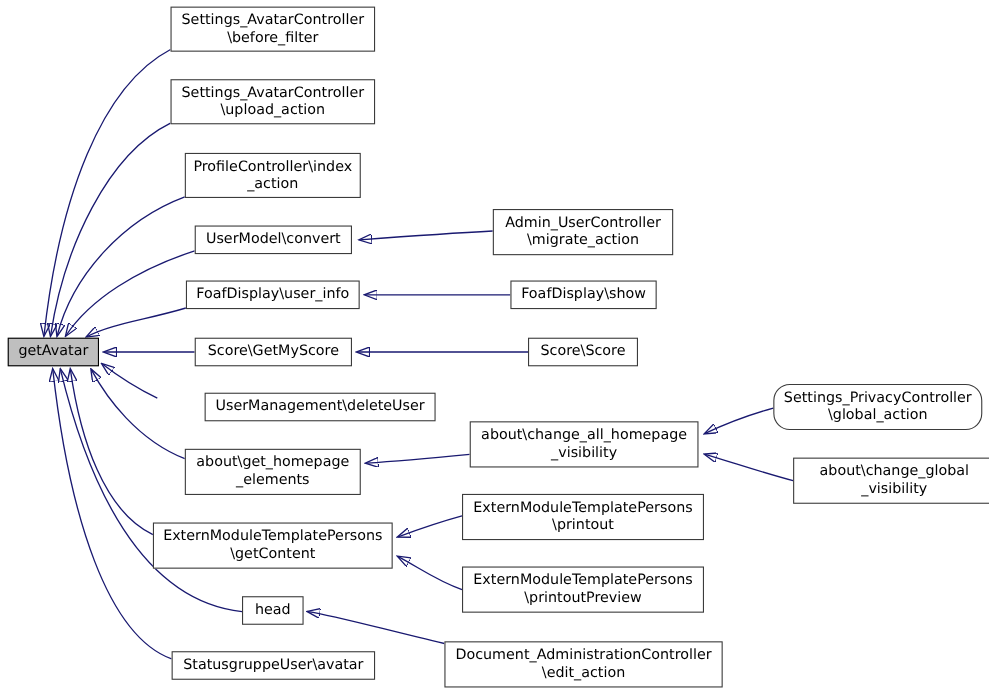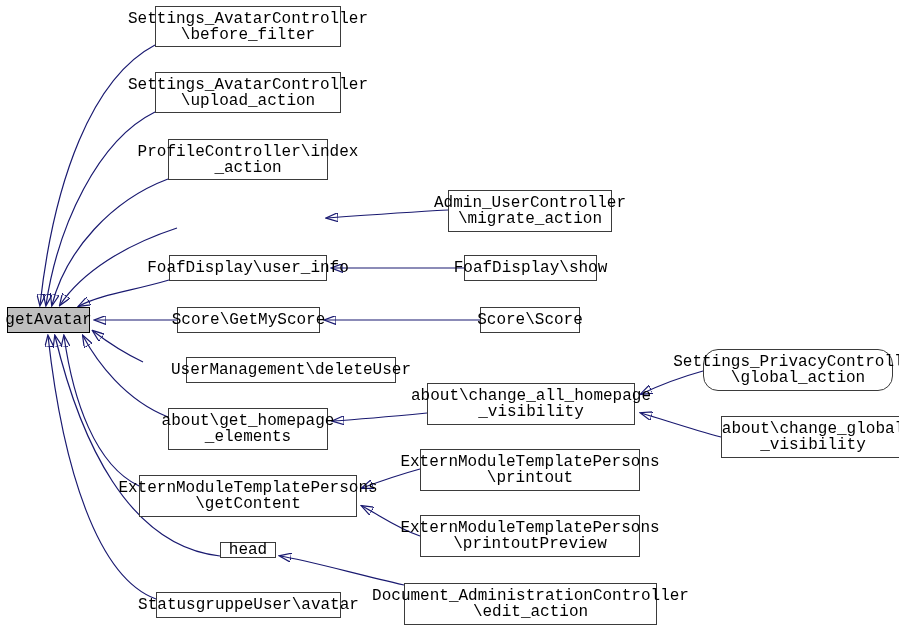"Settings_AvatarController" .node { font-family: Liberation Mono, monospace -> none; font-size: 16px -> 13px }
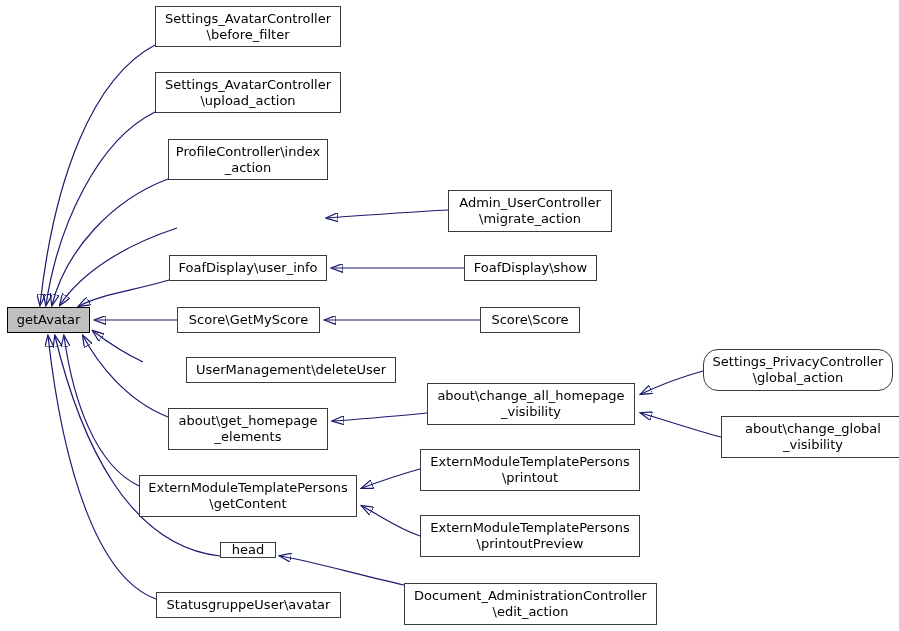"UserModel\convert" div.node { html: none -> <div>UserModel\convert</div> }
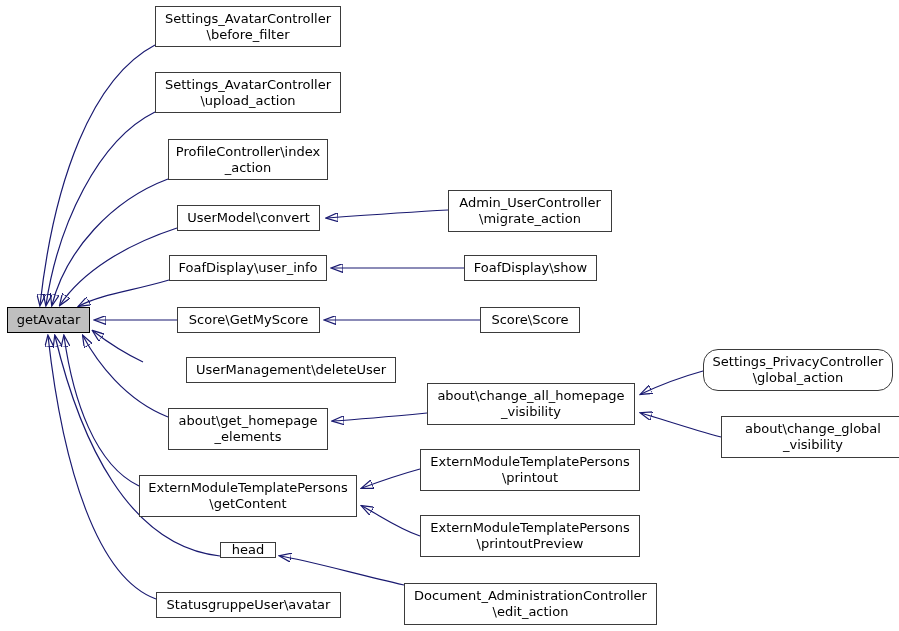"head" div.node { height: 16px -> 26px }
